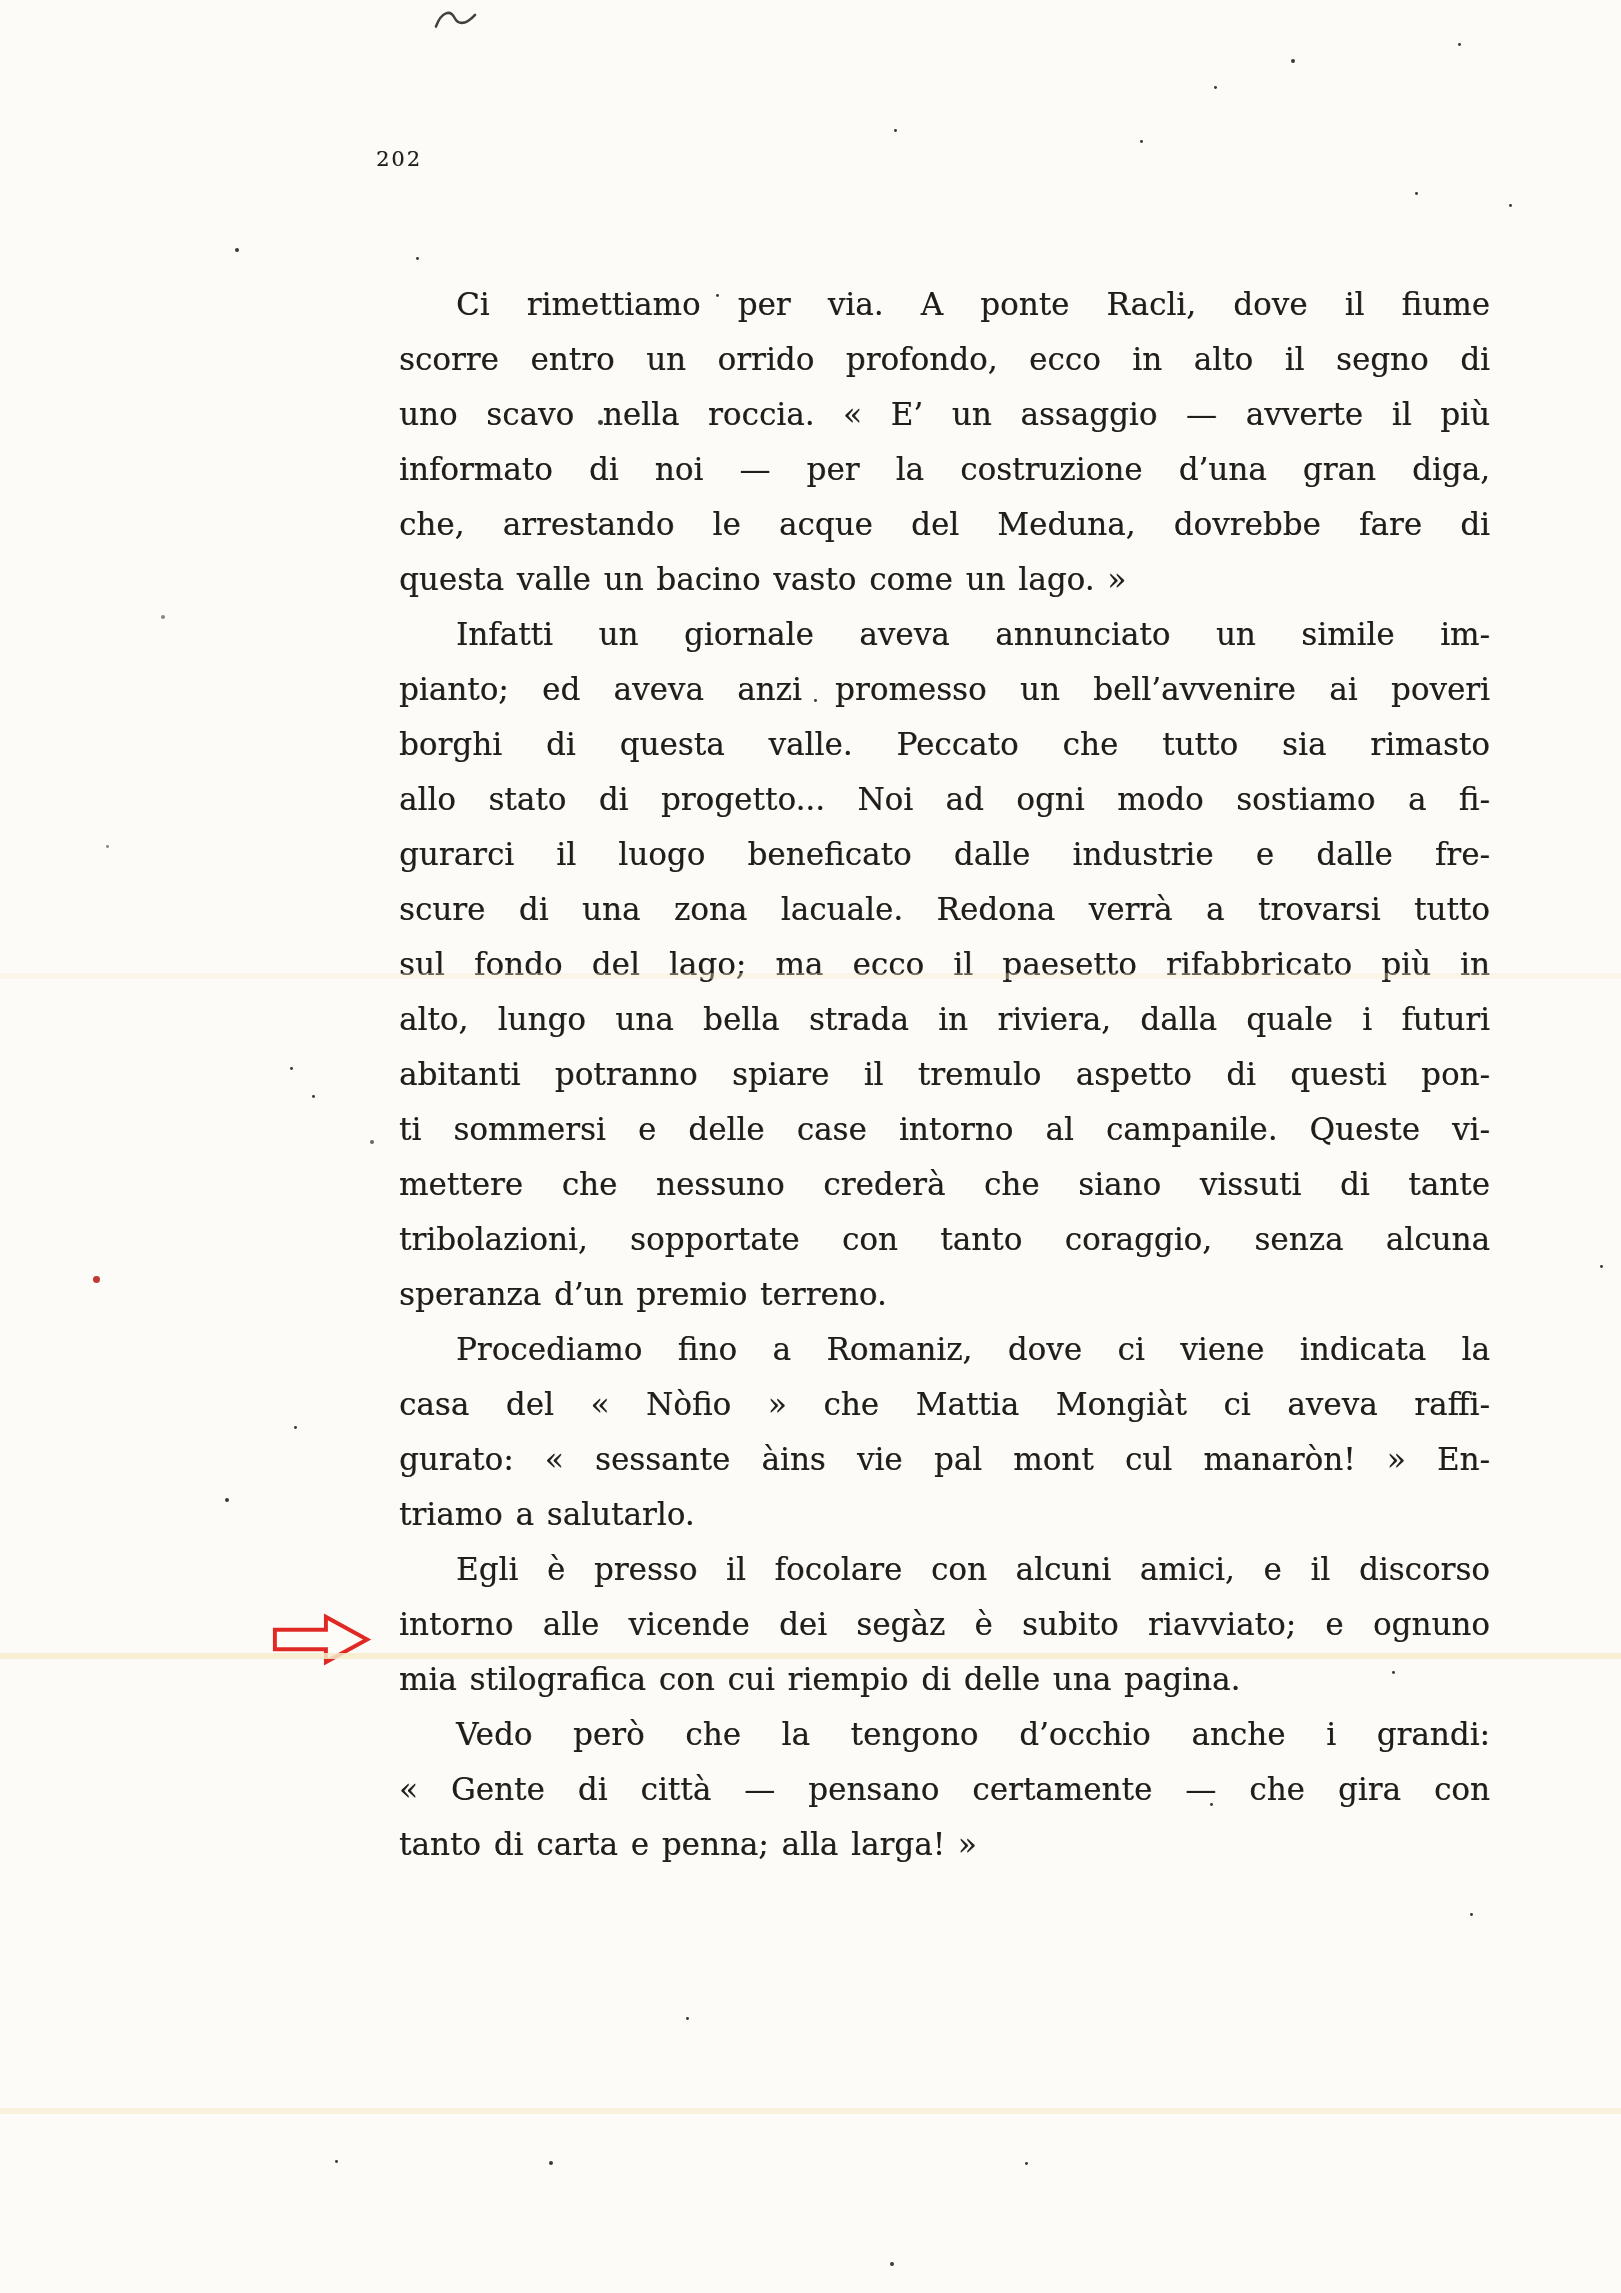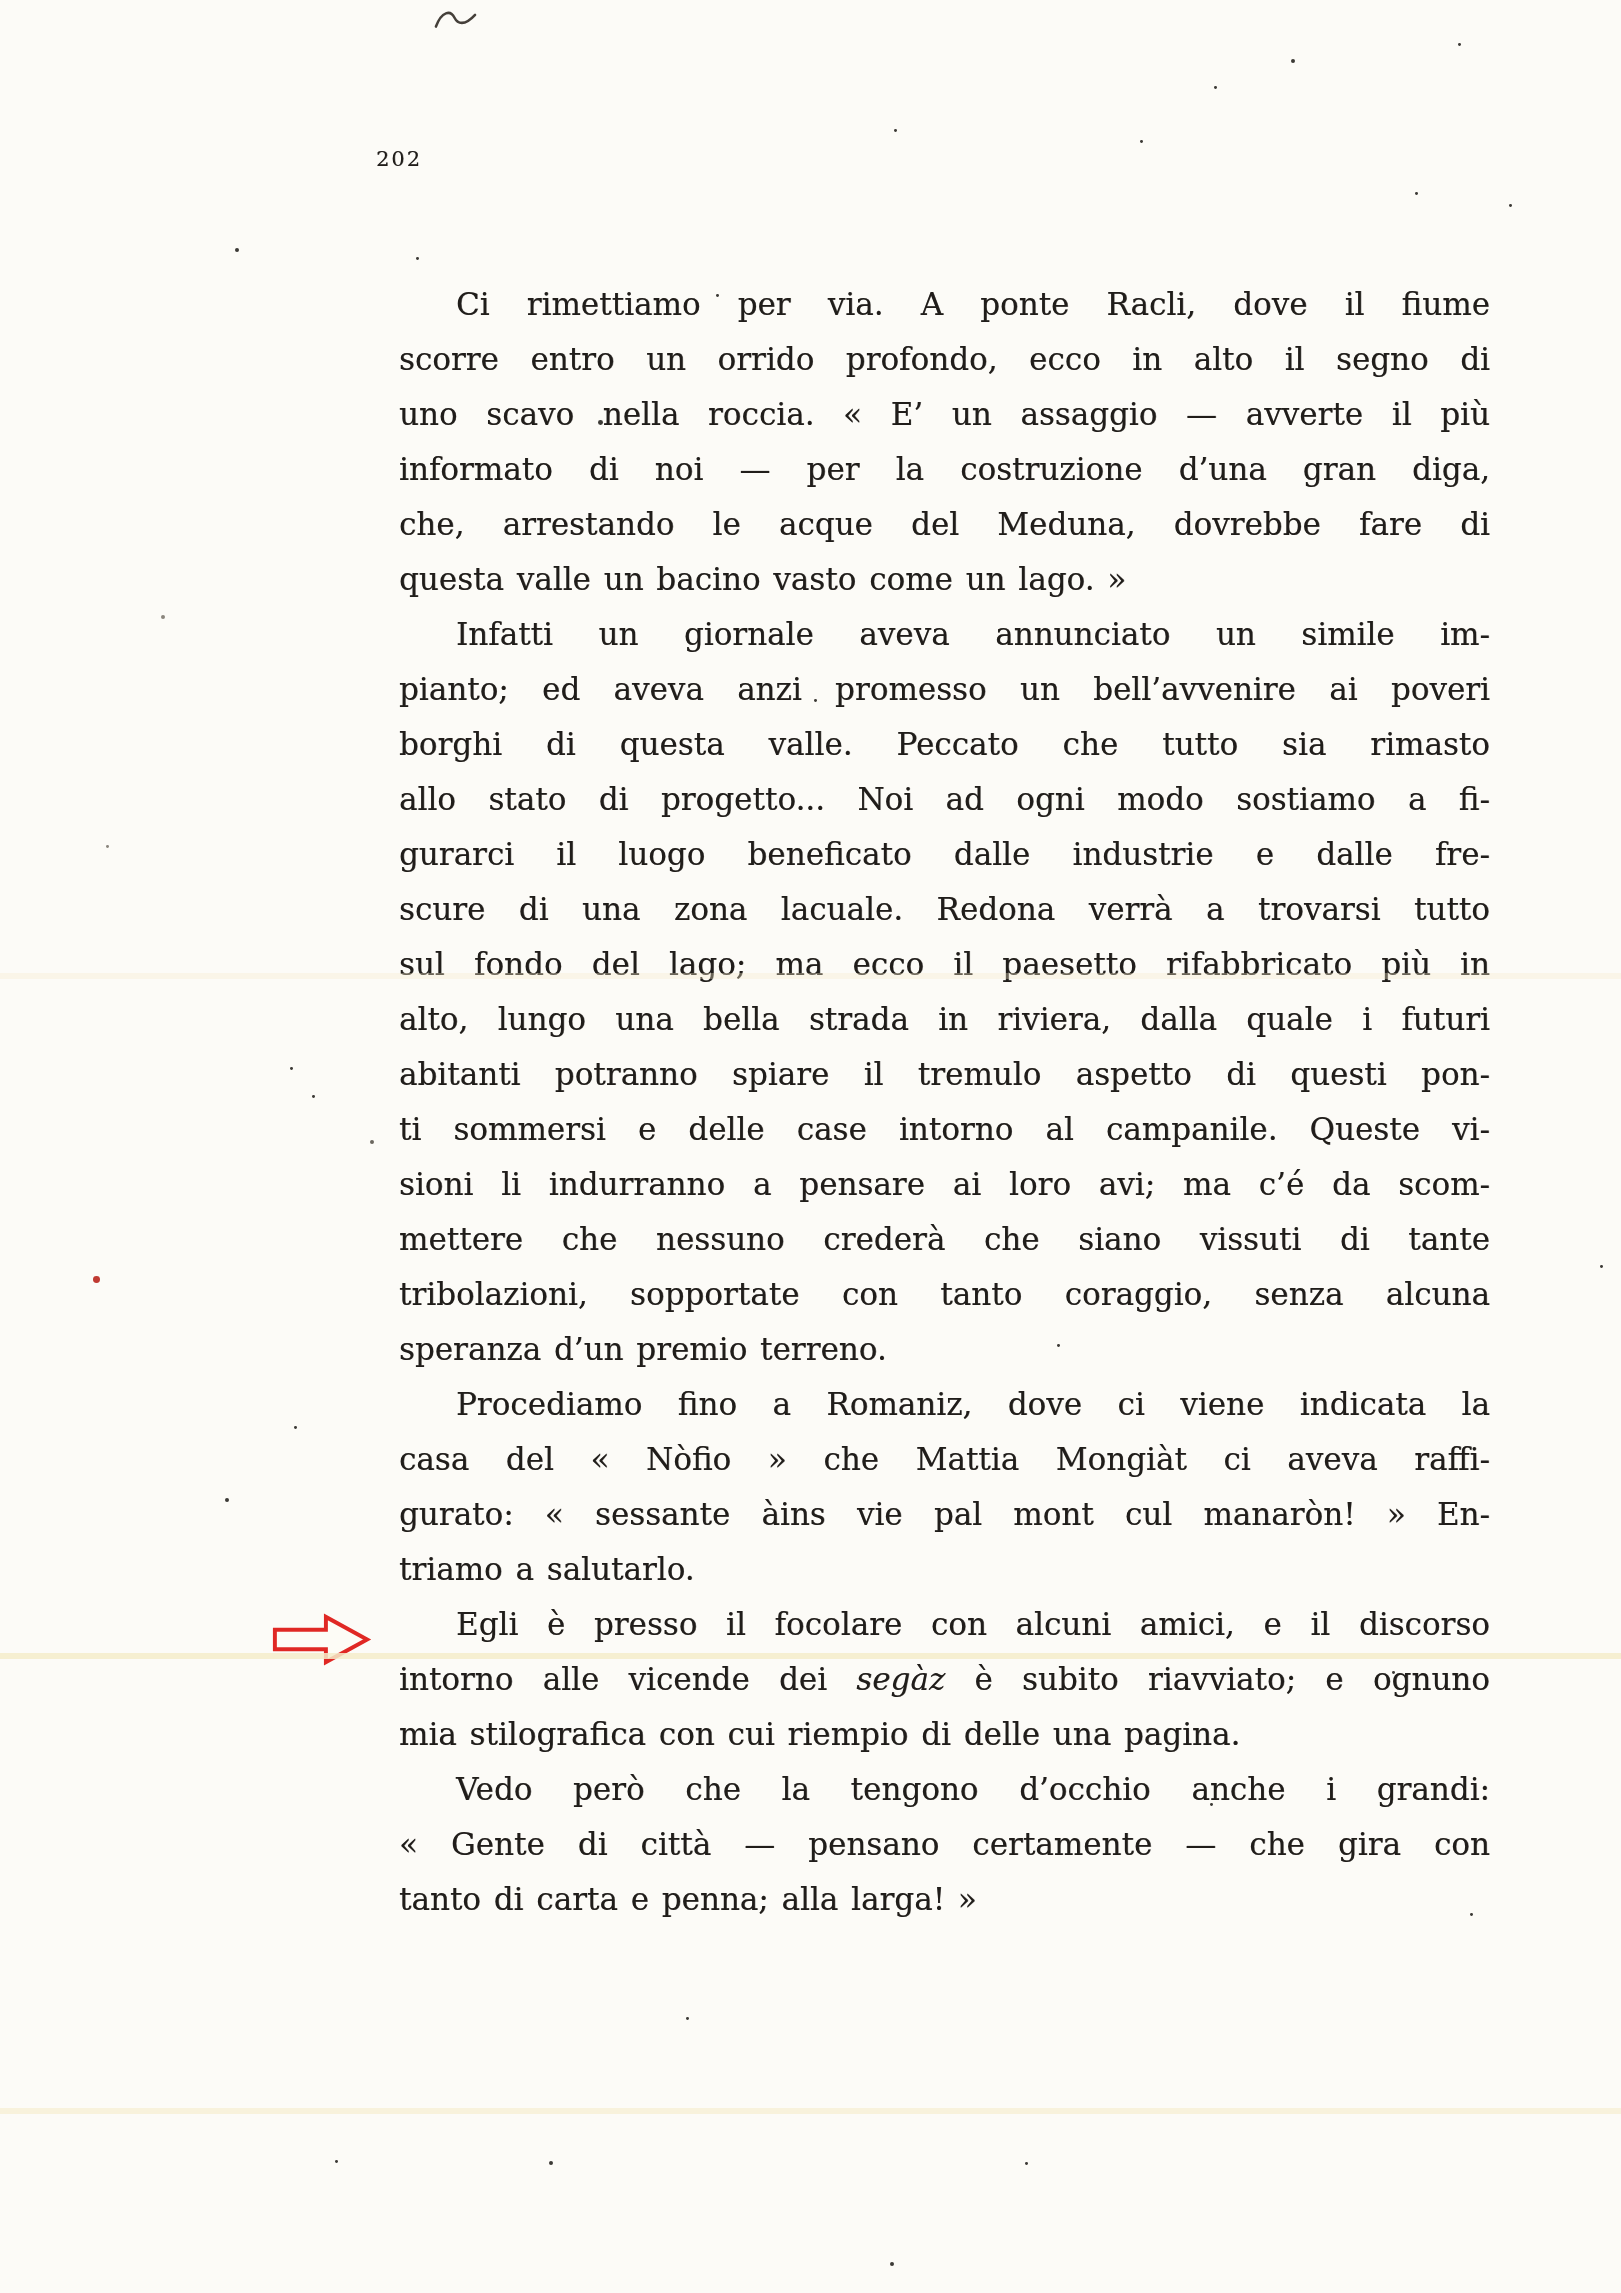"sioni li indurranno a pensare" div.line { html: <div><span>sioni li indurranno a pensare ai loro avi; ma c’é da scom-</span></div> -> none }
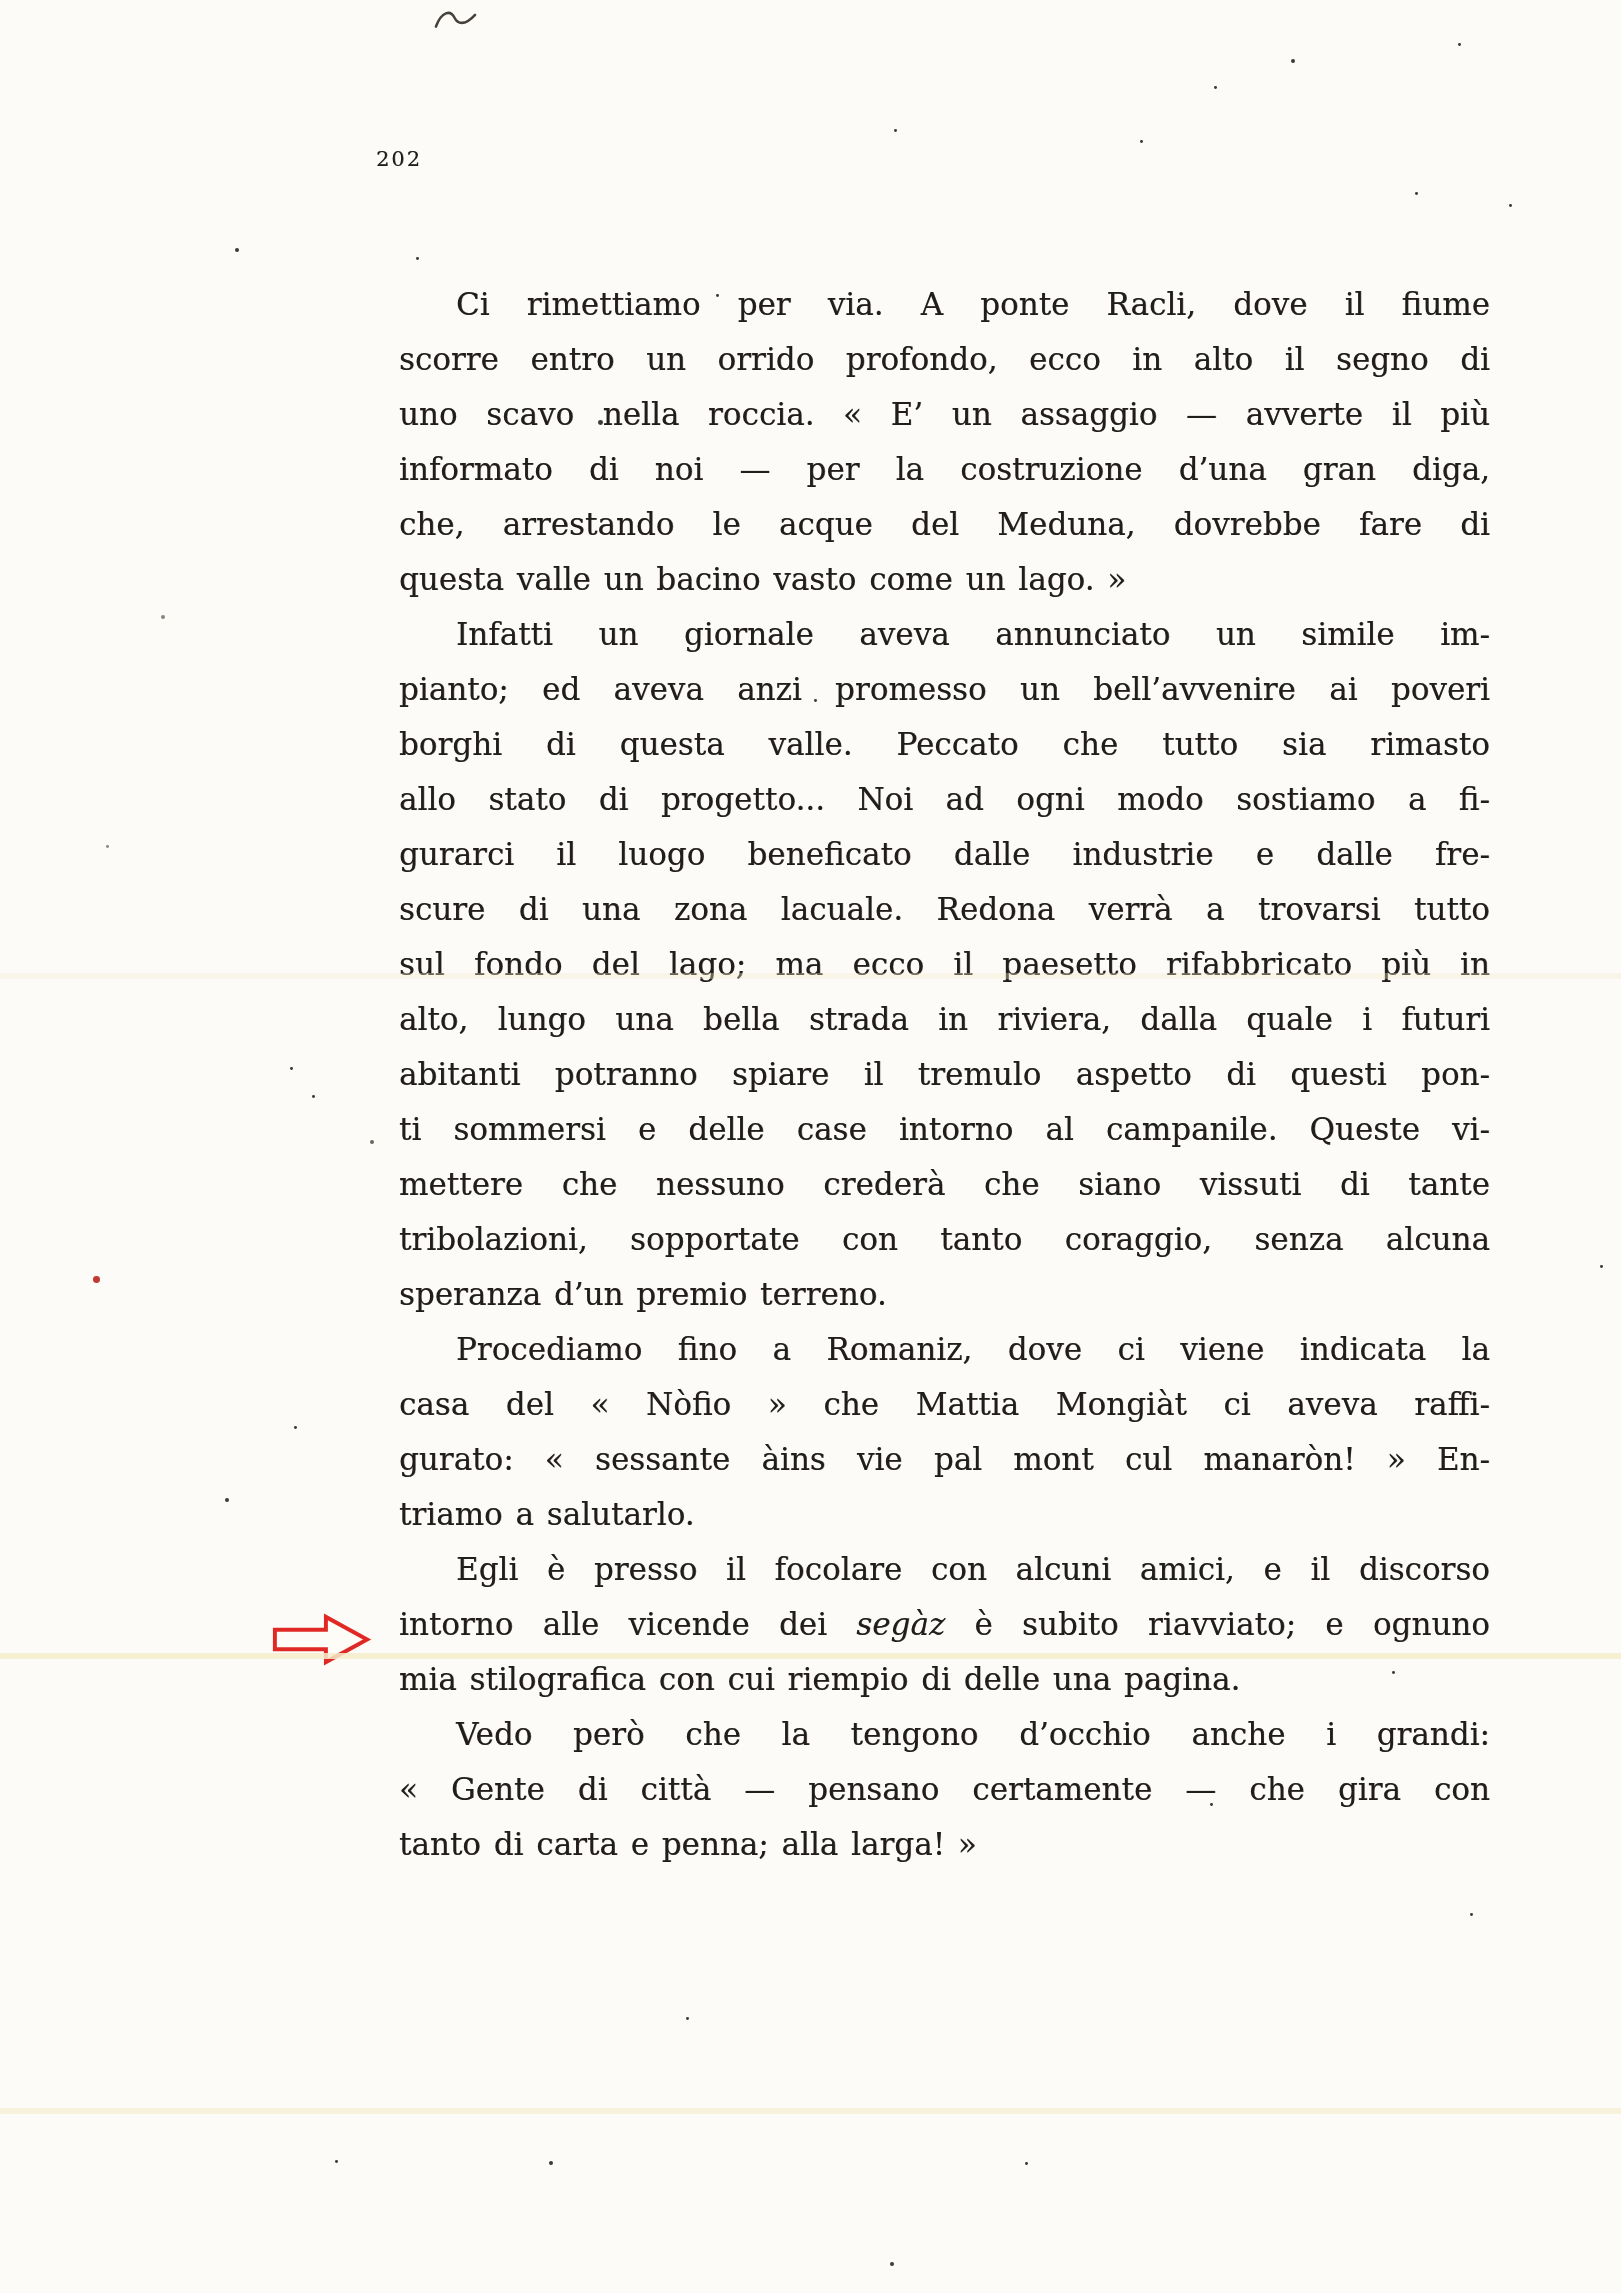"segàz" .it { font-style: italic -> none }
